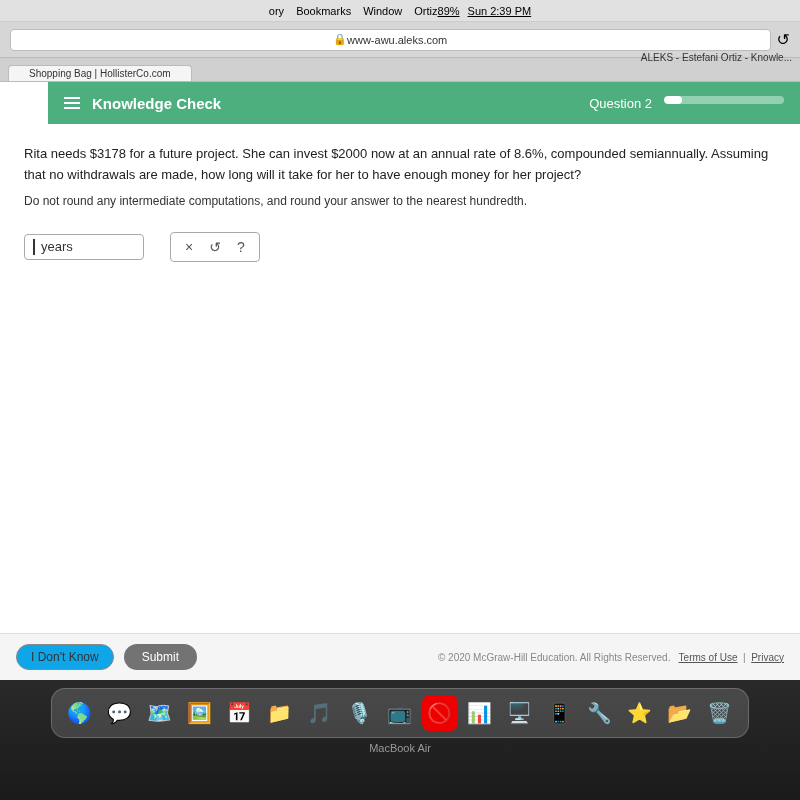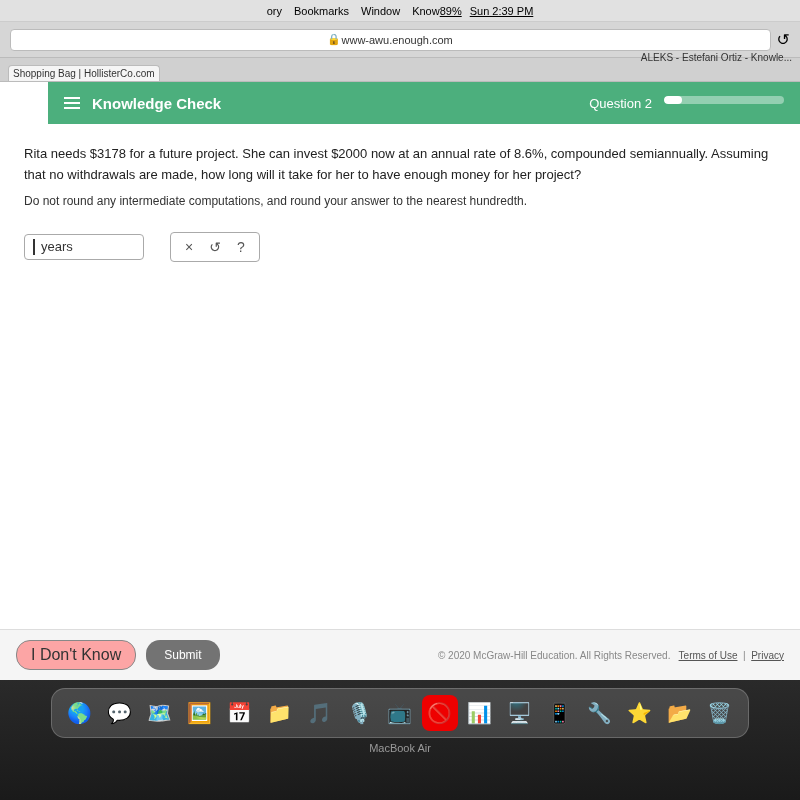"Know" span { text: Know -> Ortiz }
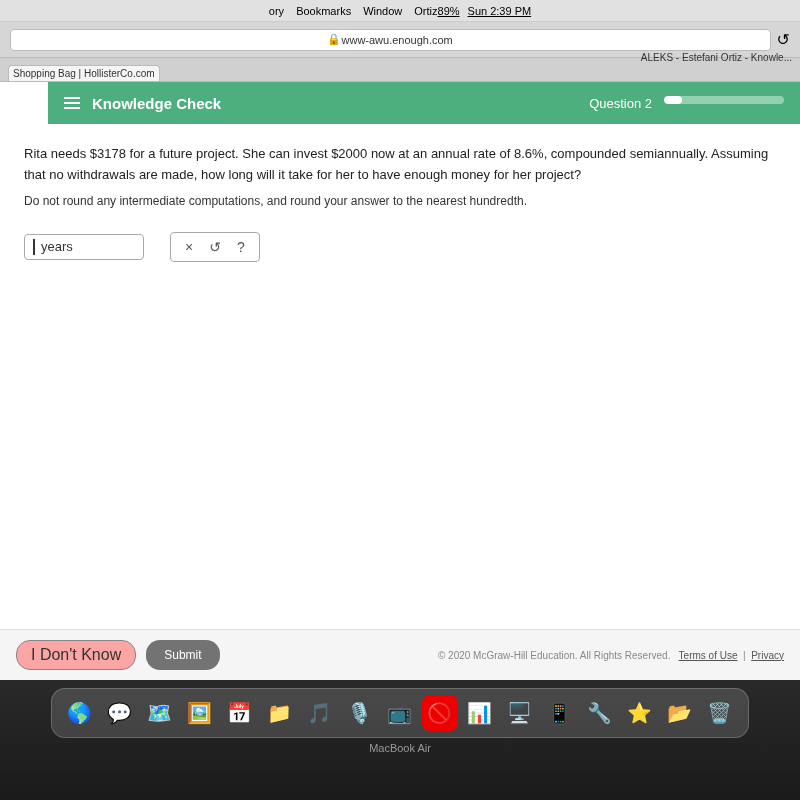"www-awu.enough.com" span { text: www-awu.enough.com -> www-awu.aleks.com }
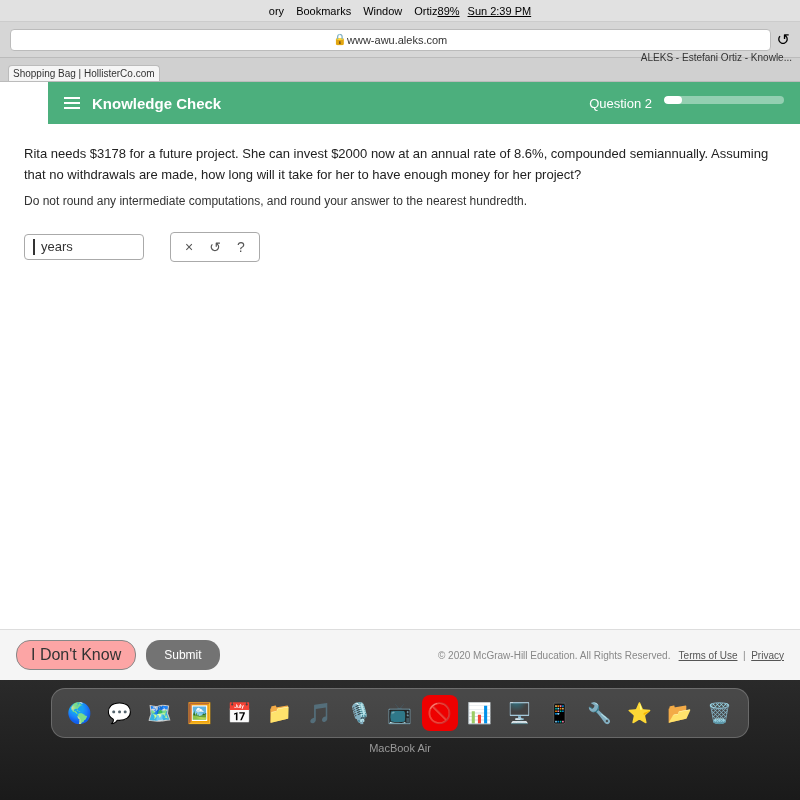"Shopping Bag | HollisterCo.com" .browser-tab { padding: 2px 4px -> 2px 20px }
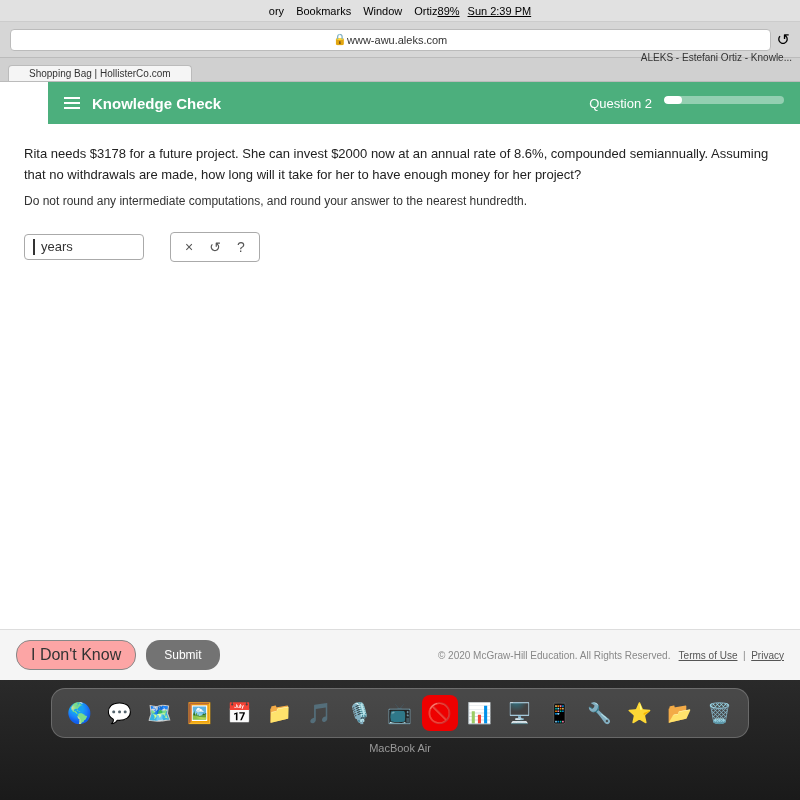"I Don't Know" .btn-dont-know { background: #fca5a5 -> #0ea5e9; font-size: 16px -> 12px }
